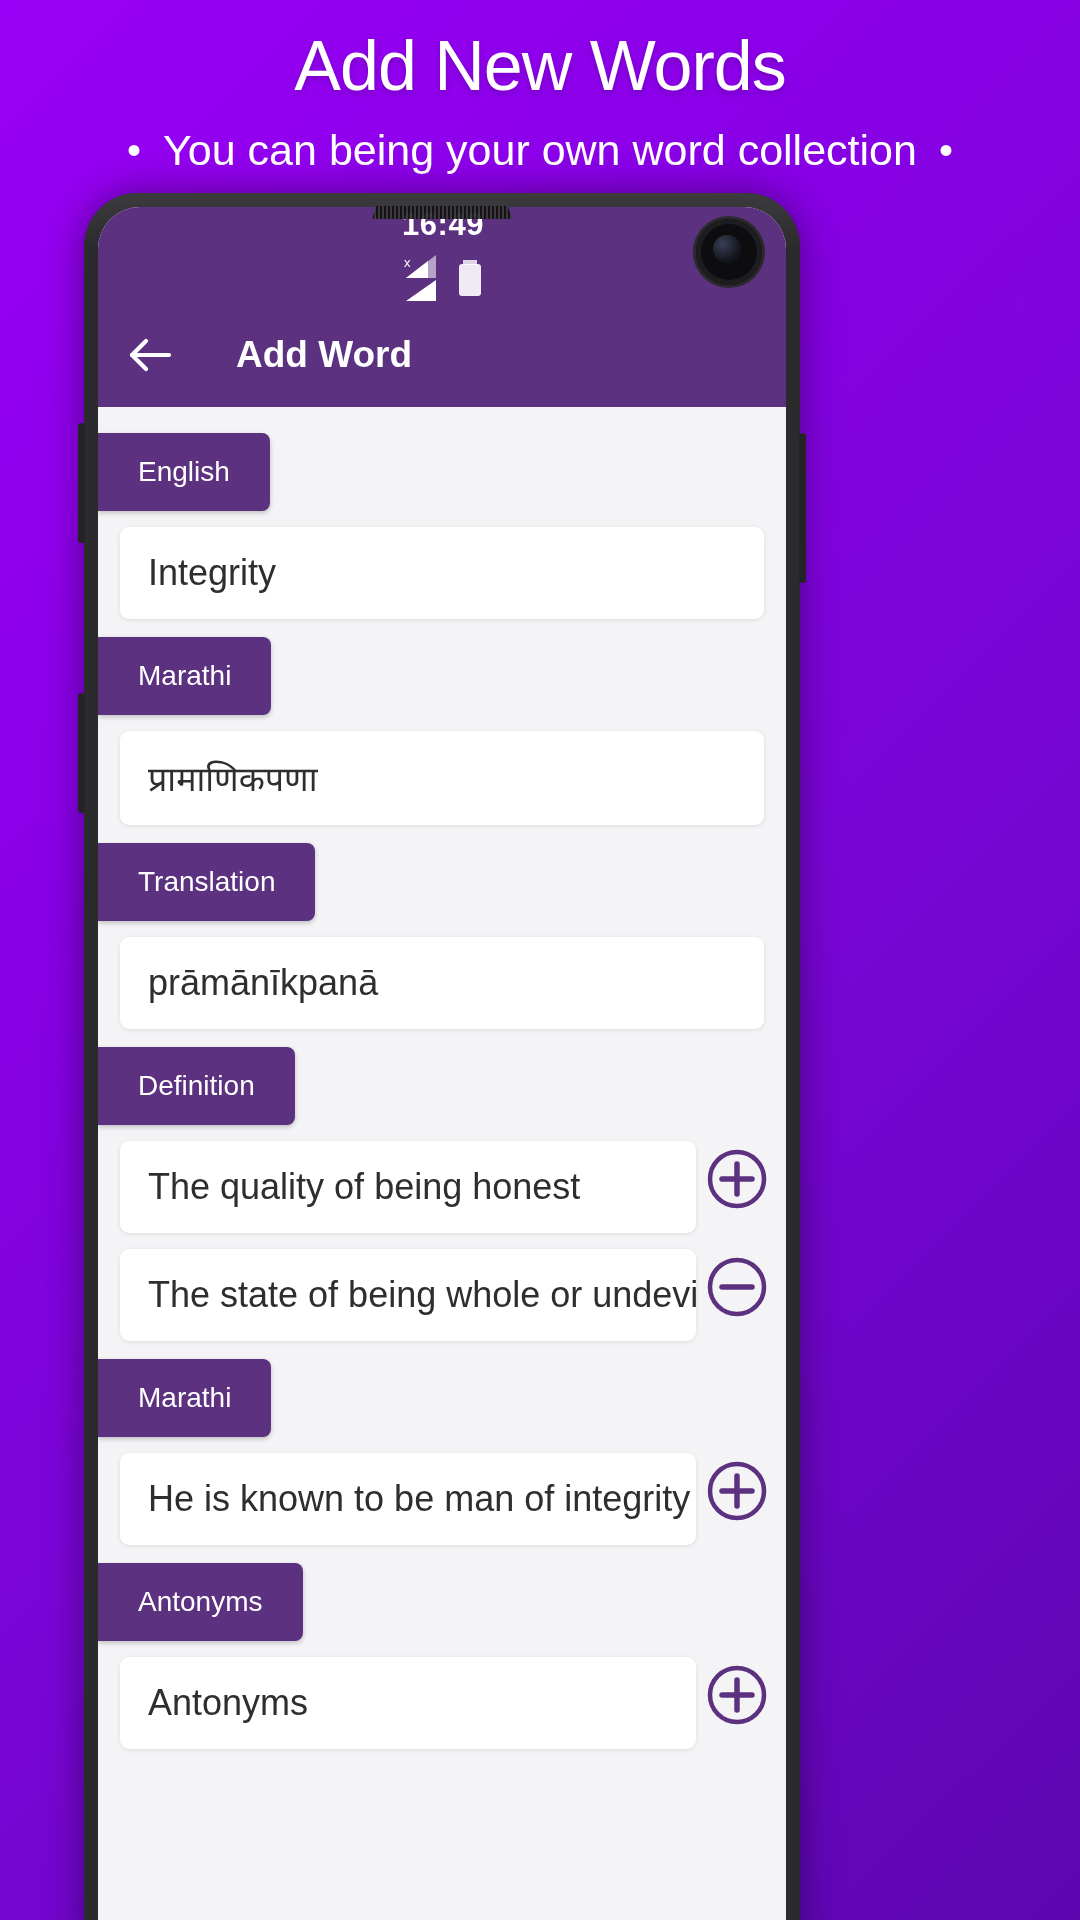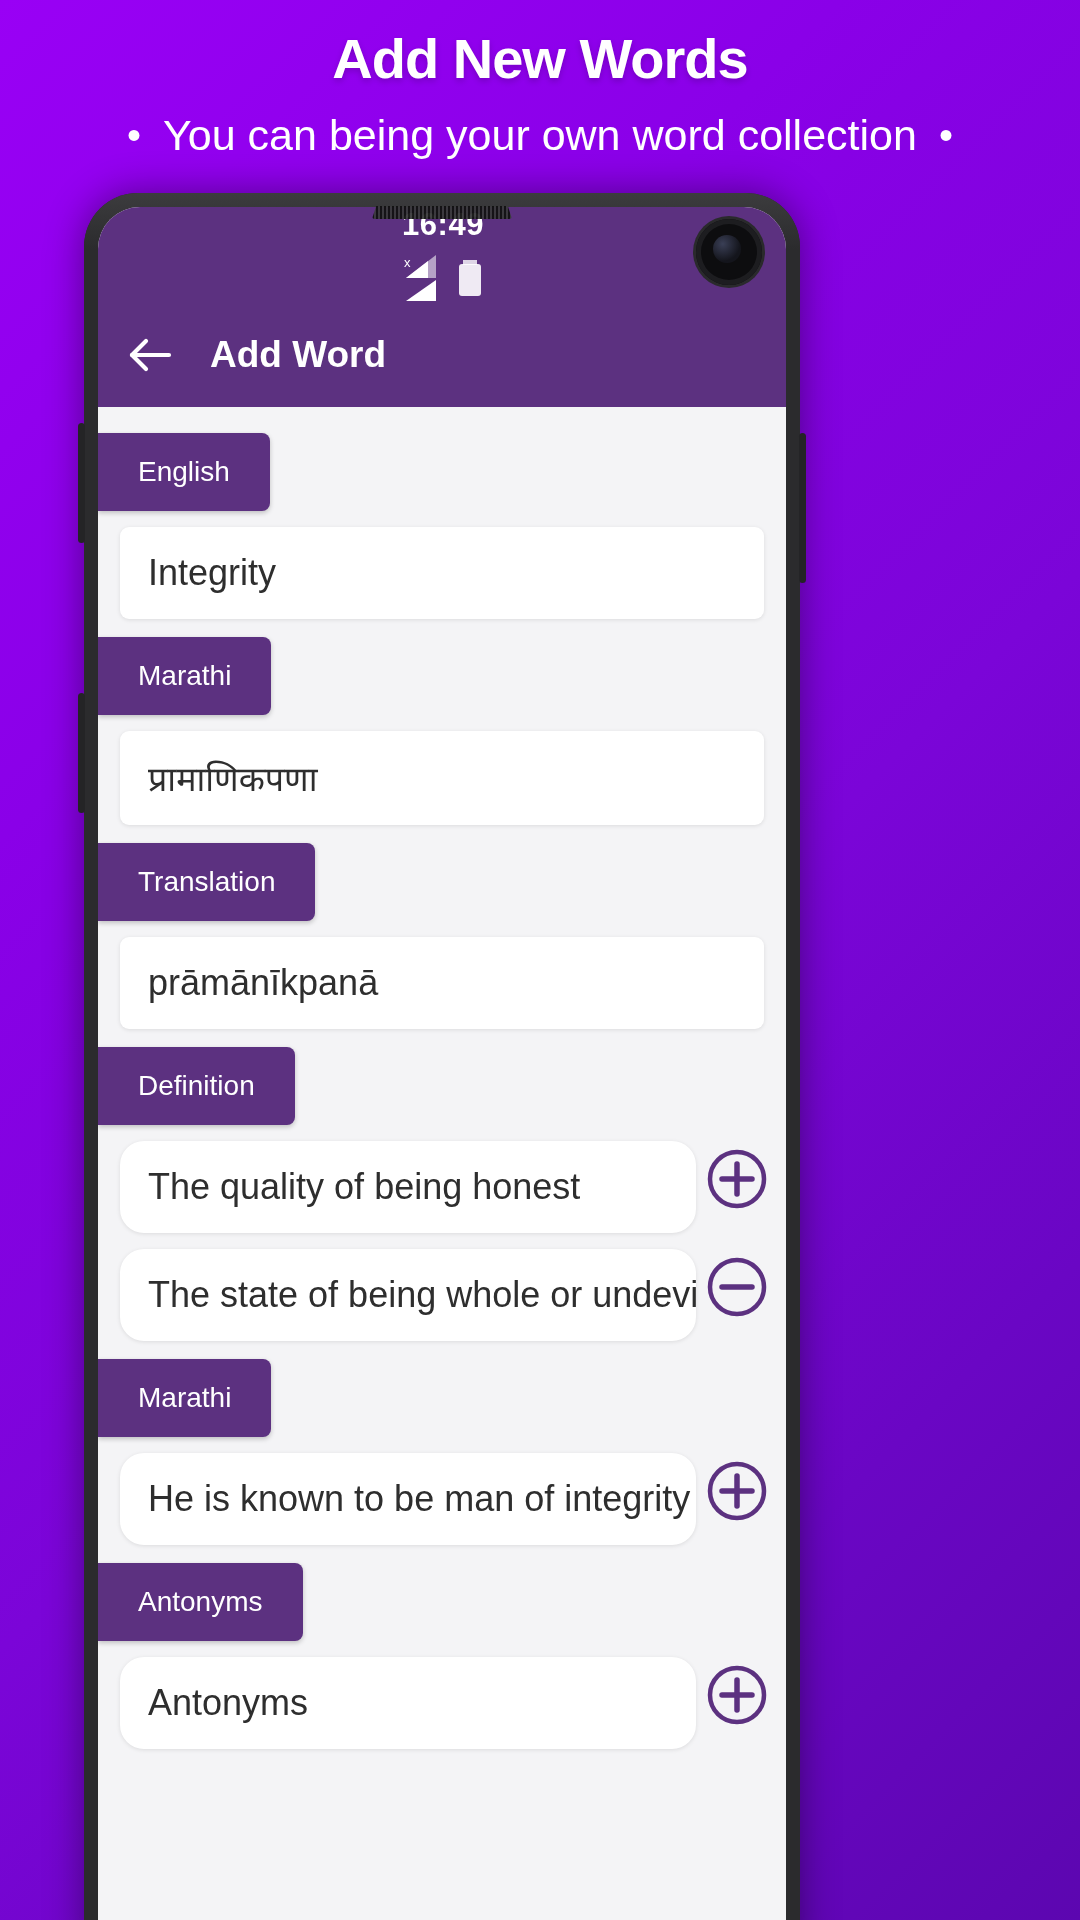"Add New Words" .promo-title { font-size: 56px -> 70px; font-weight: bold -> normal }
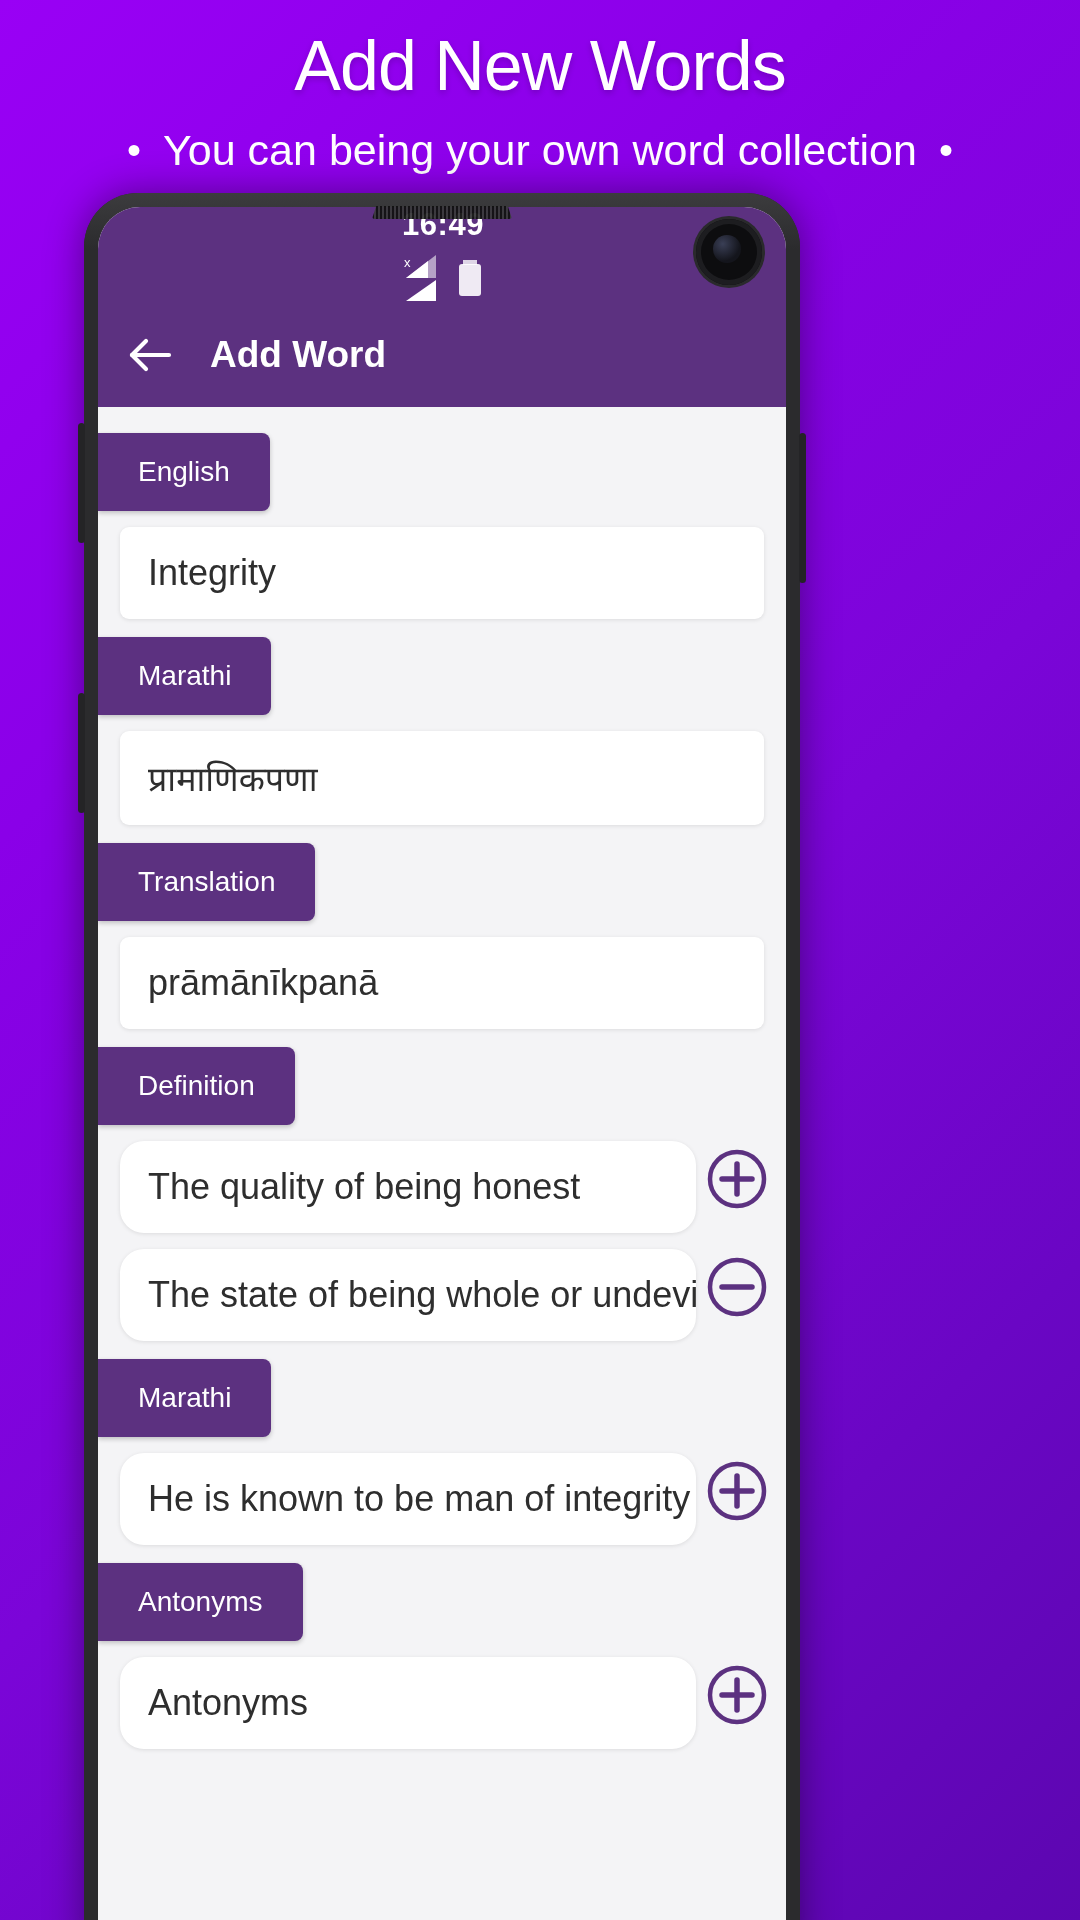"Add Word" .appbar-title { margin-left: none -> 26px }
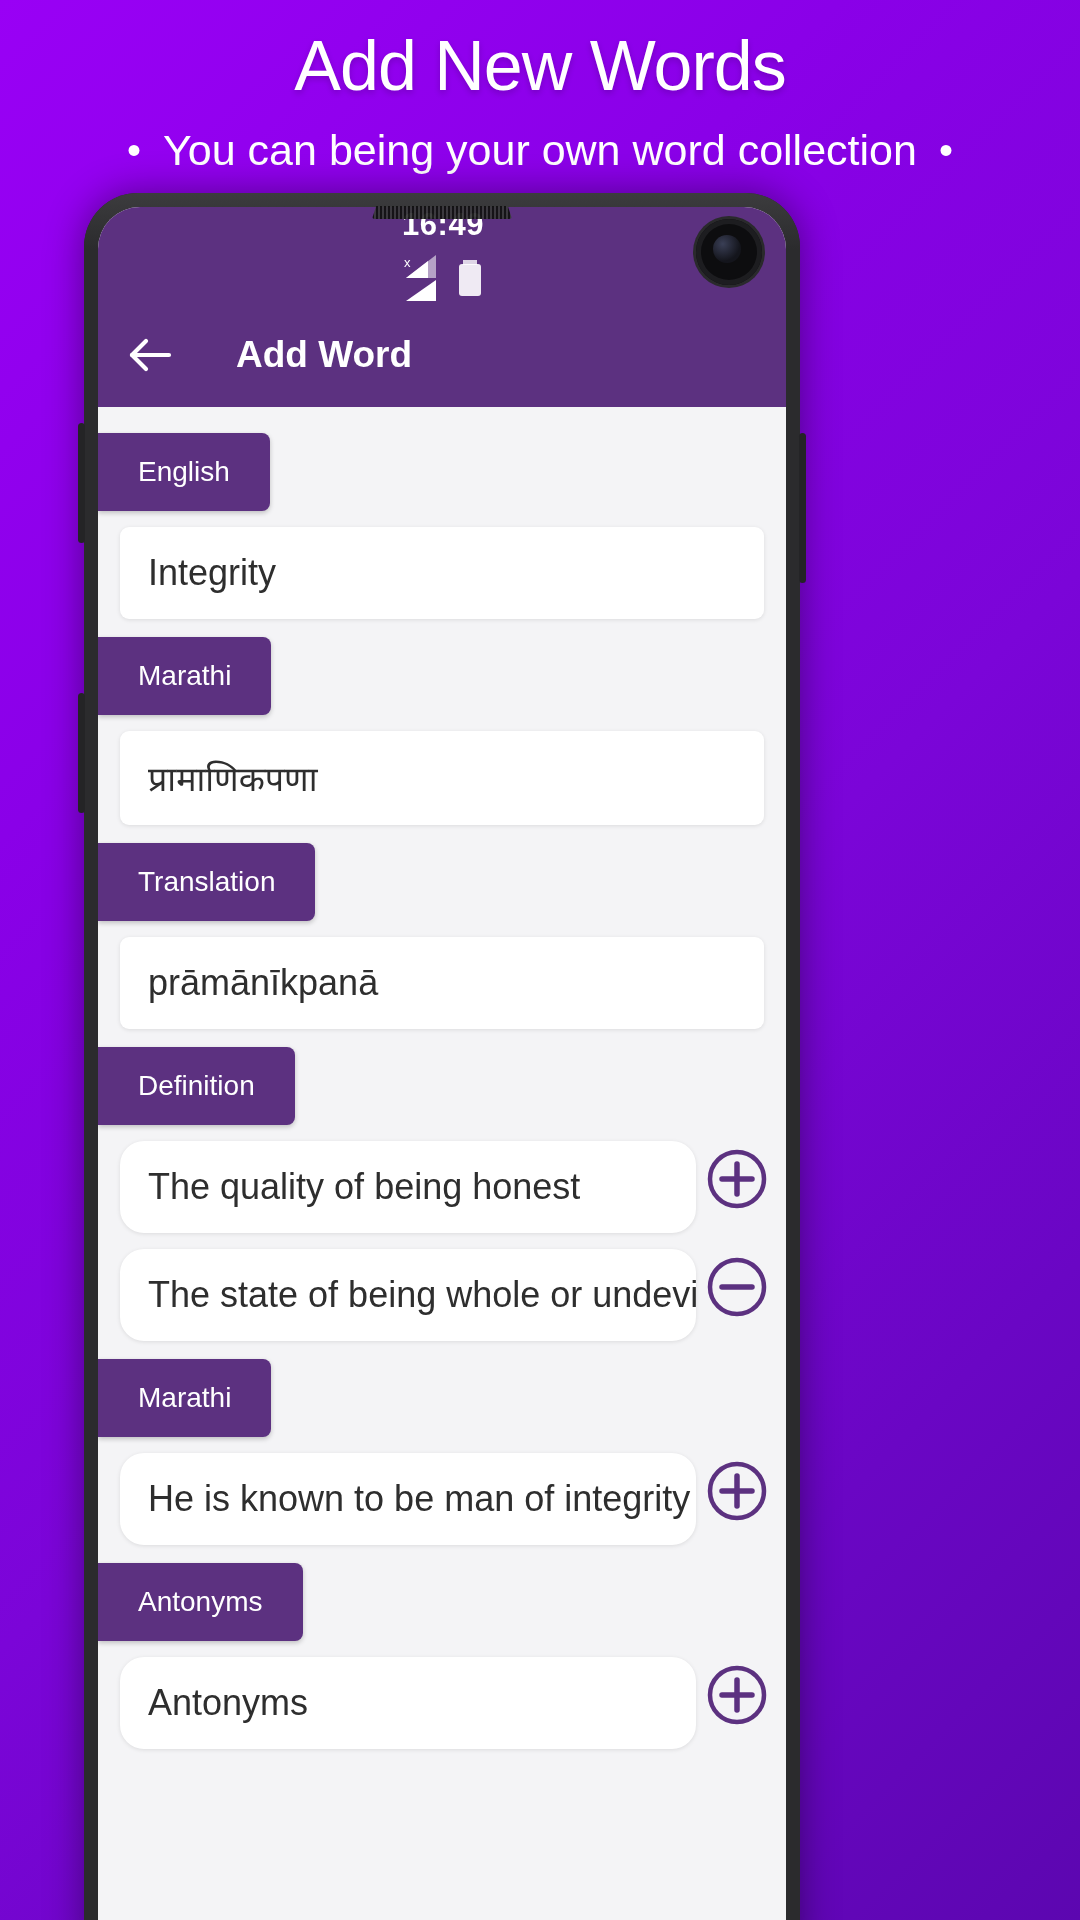"The quality of being honest" .row-with-btn .field { border-radius: 24px -> none }
